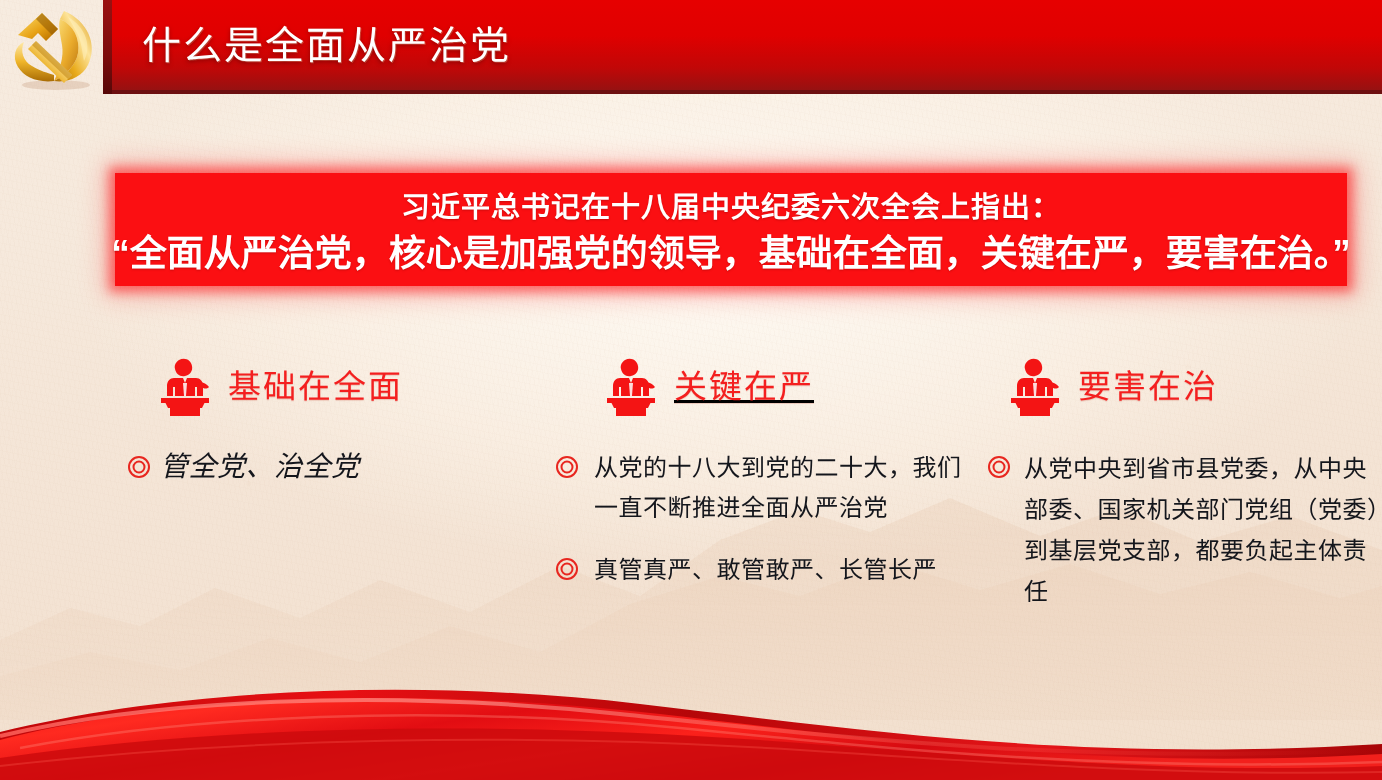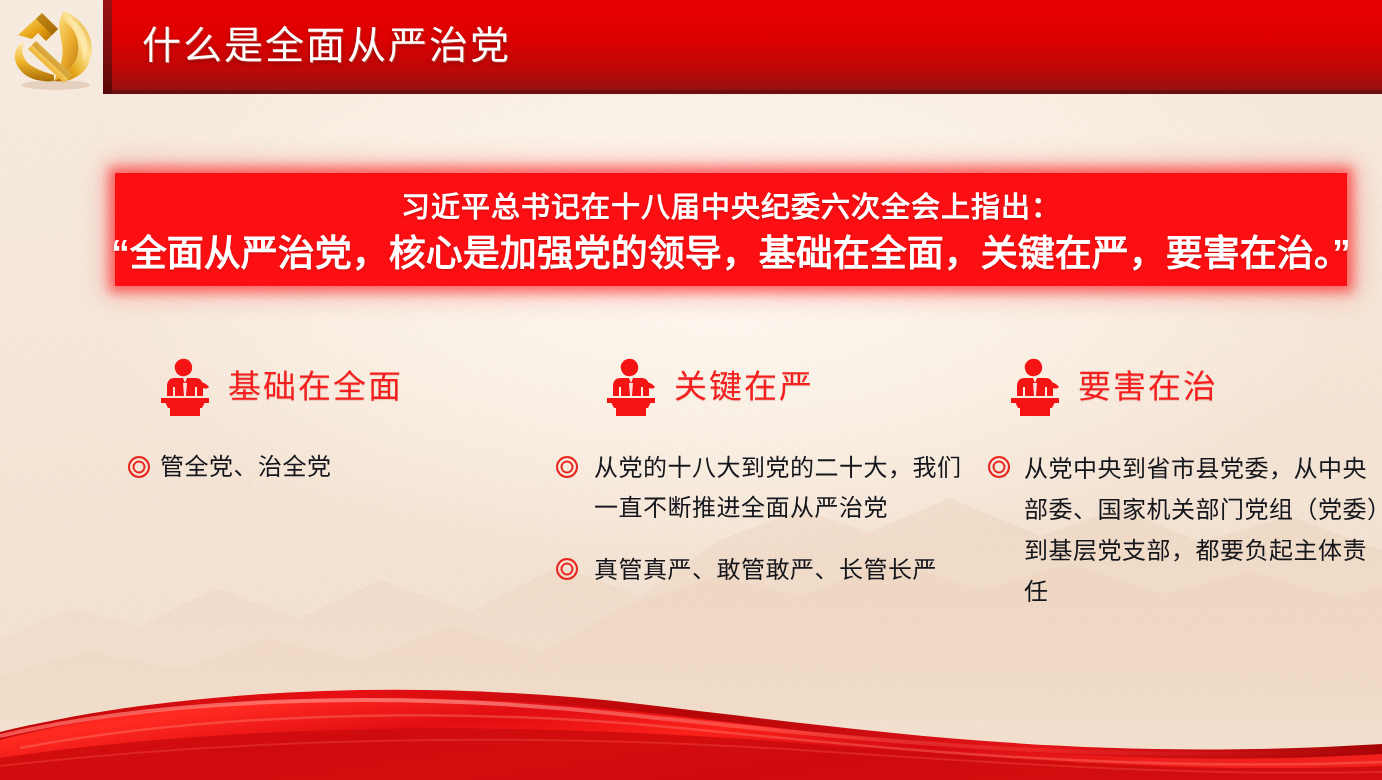"关键在严" .col-2 .col-head { text-decoration: none -> underline }
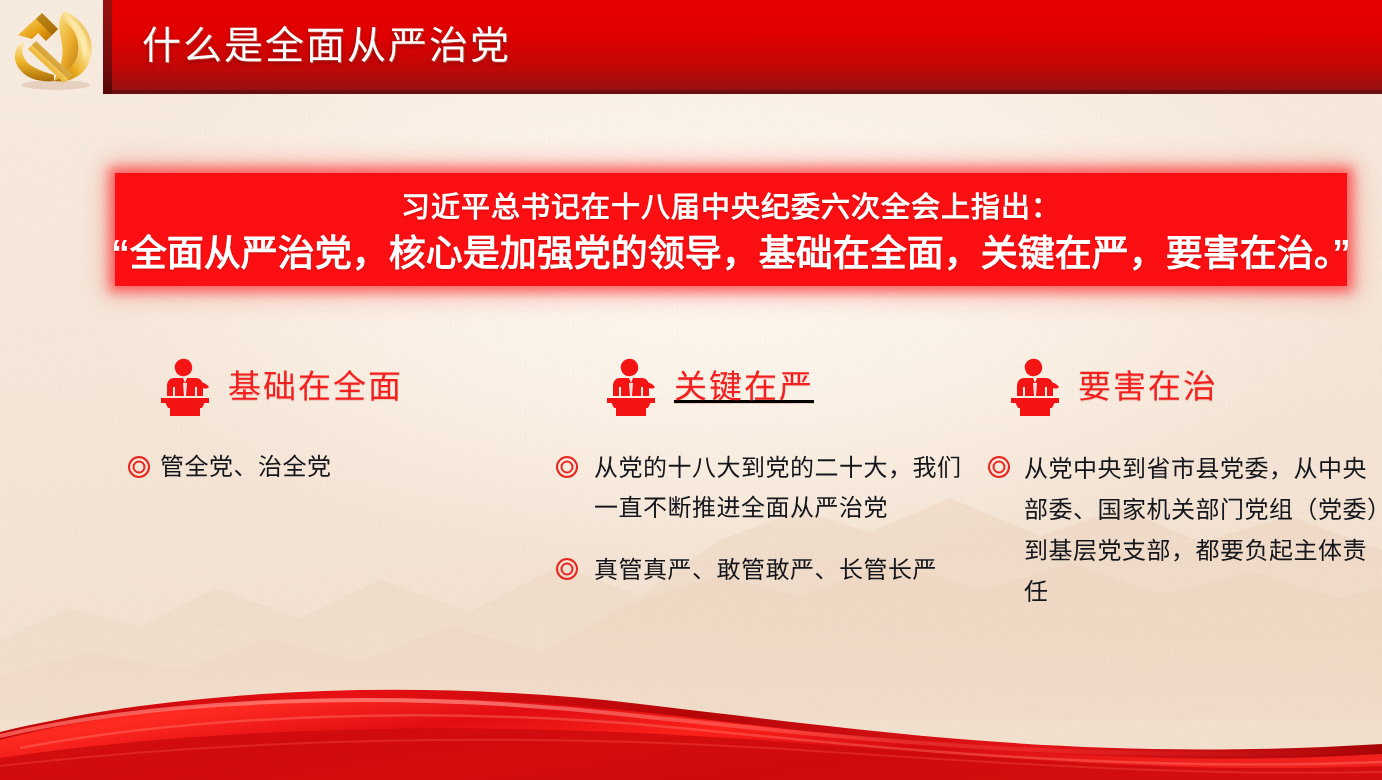"管全党、治全党" .col-1 .bullet-text { font-size: 24px -> 28px; font-style: none -> italic }
